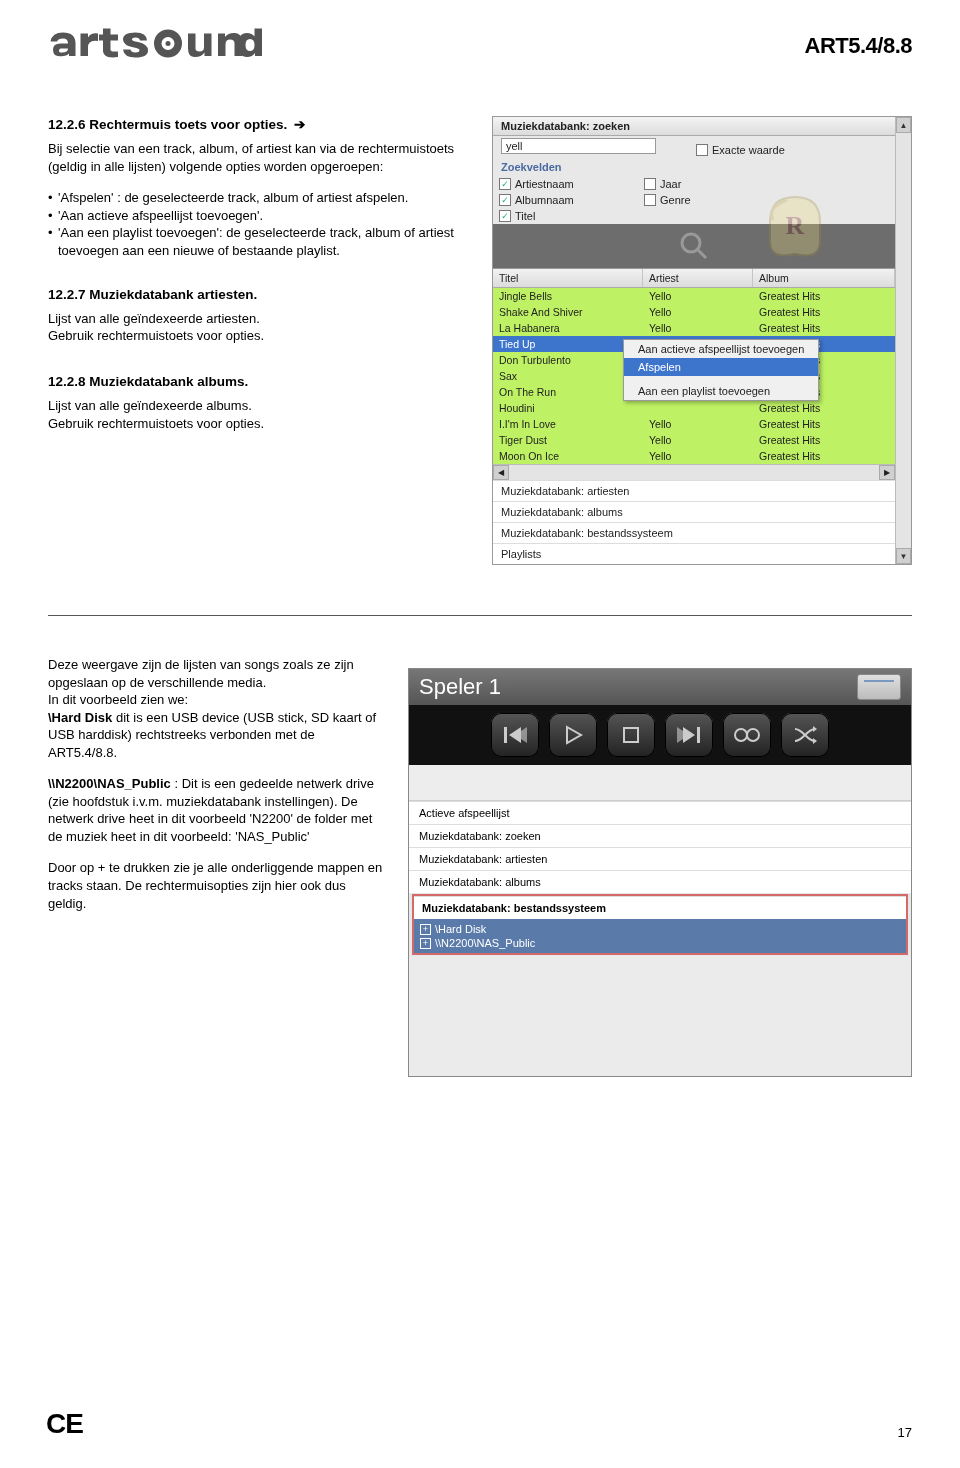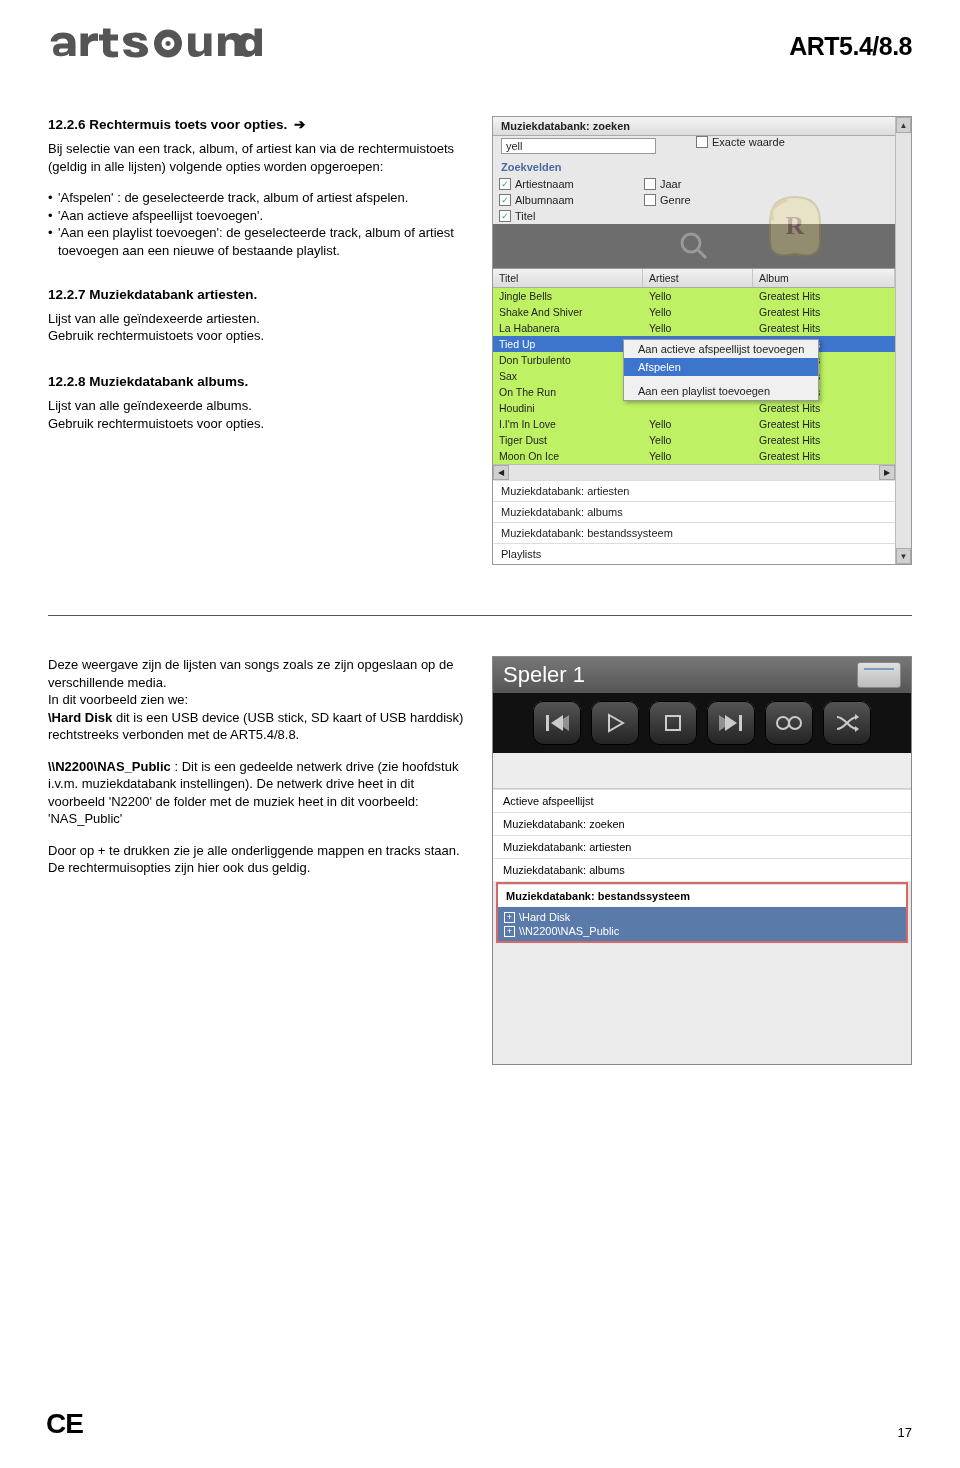"ART5.4/8.8" .doc-title { font-size: 25px -> 22px }
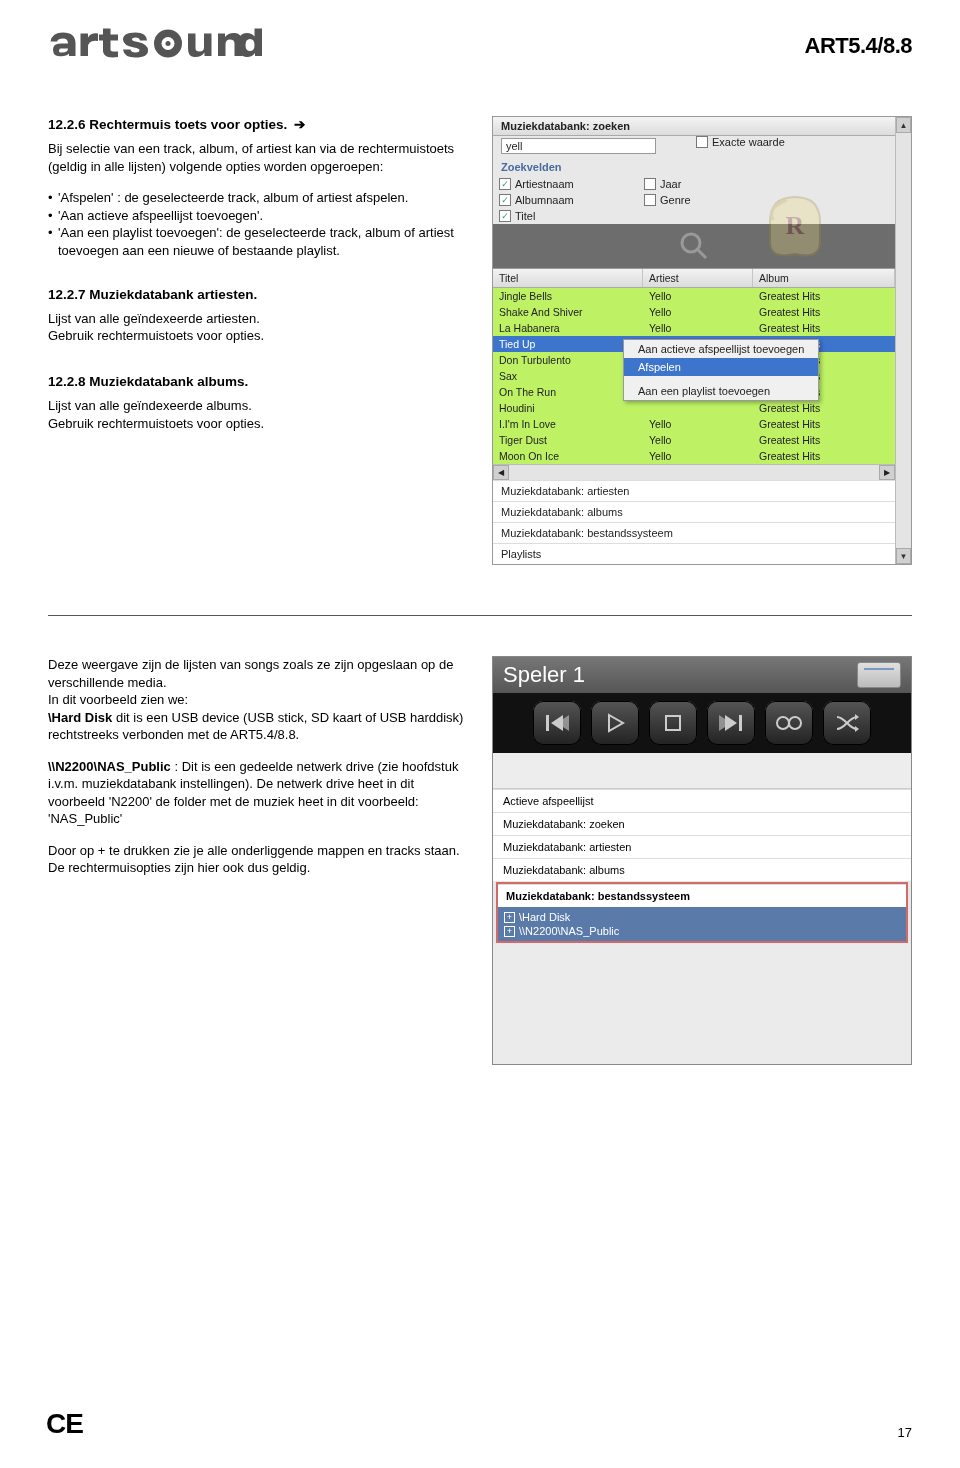"yell" div { align-items: flex-start -> flex-end }
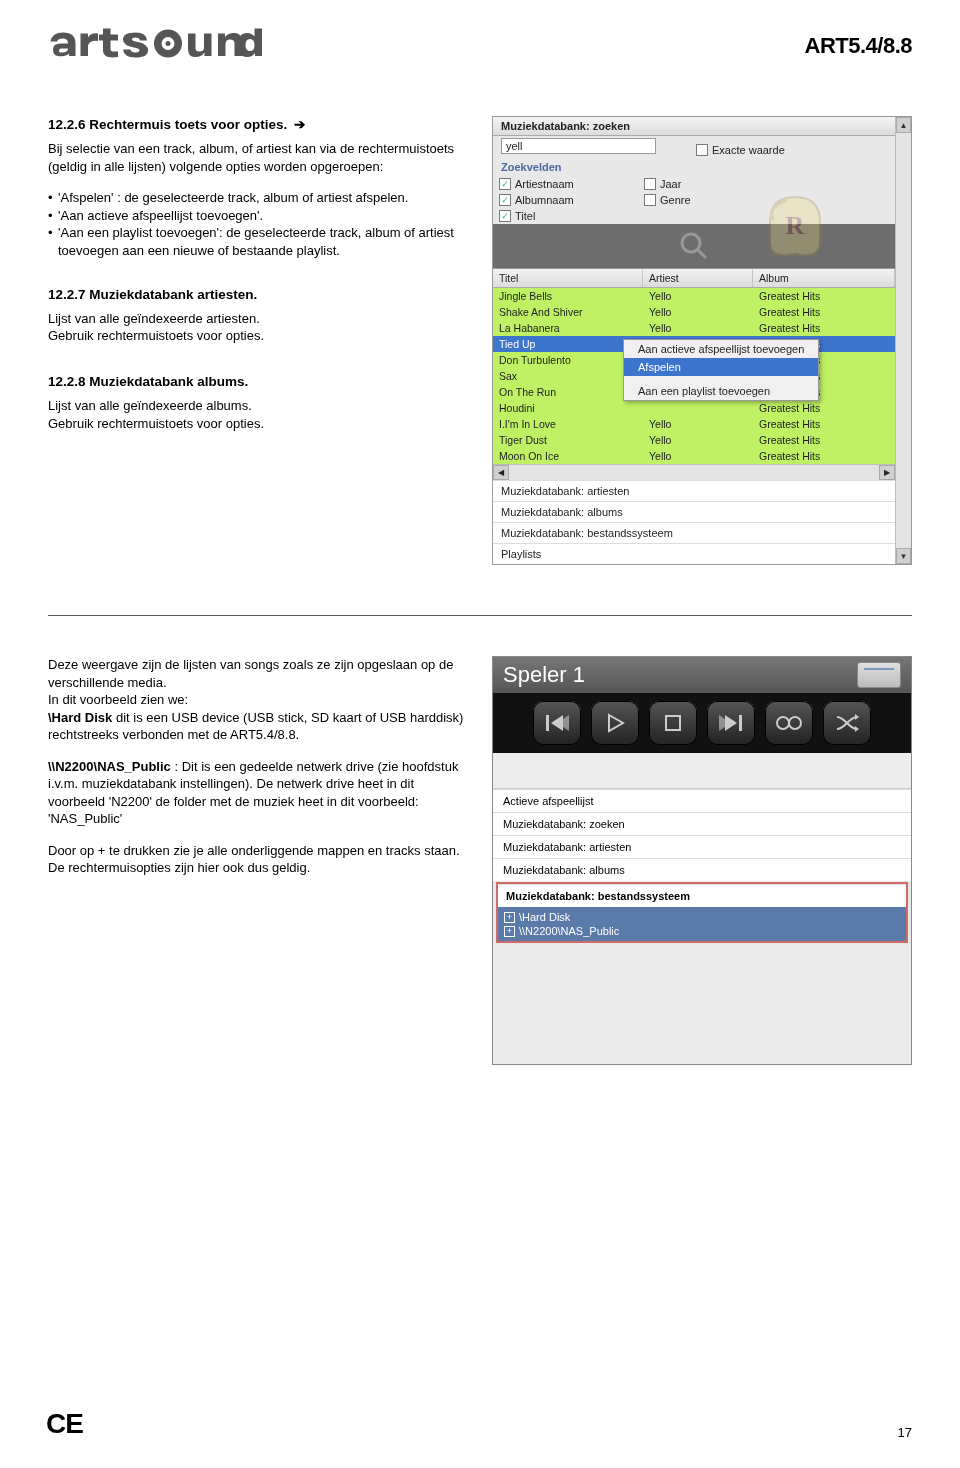"Speler 1" .speler { margin-top: none -> 12px; width: 420px -> 504px }
